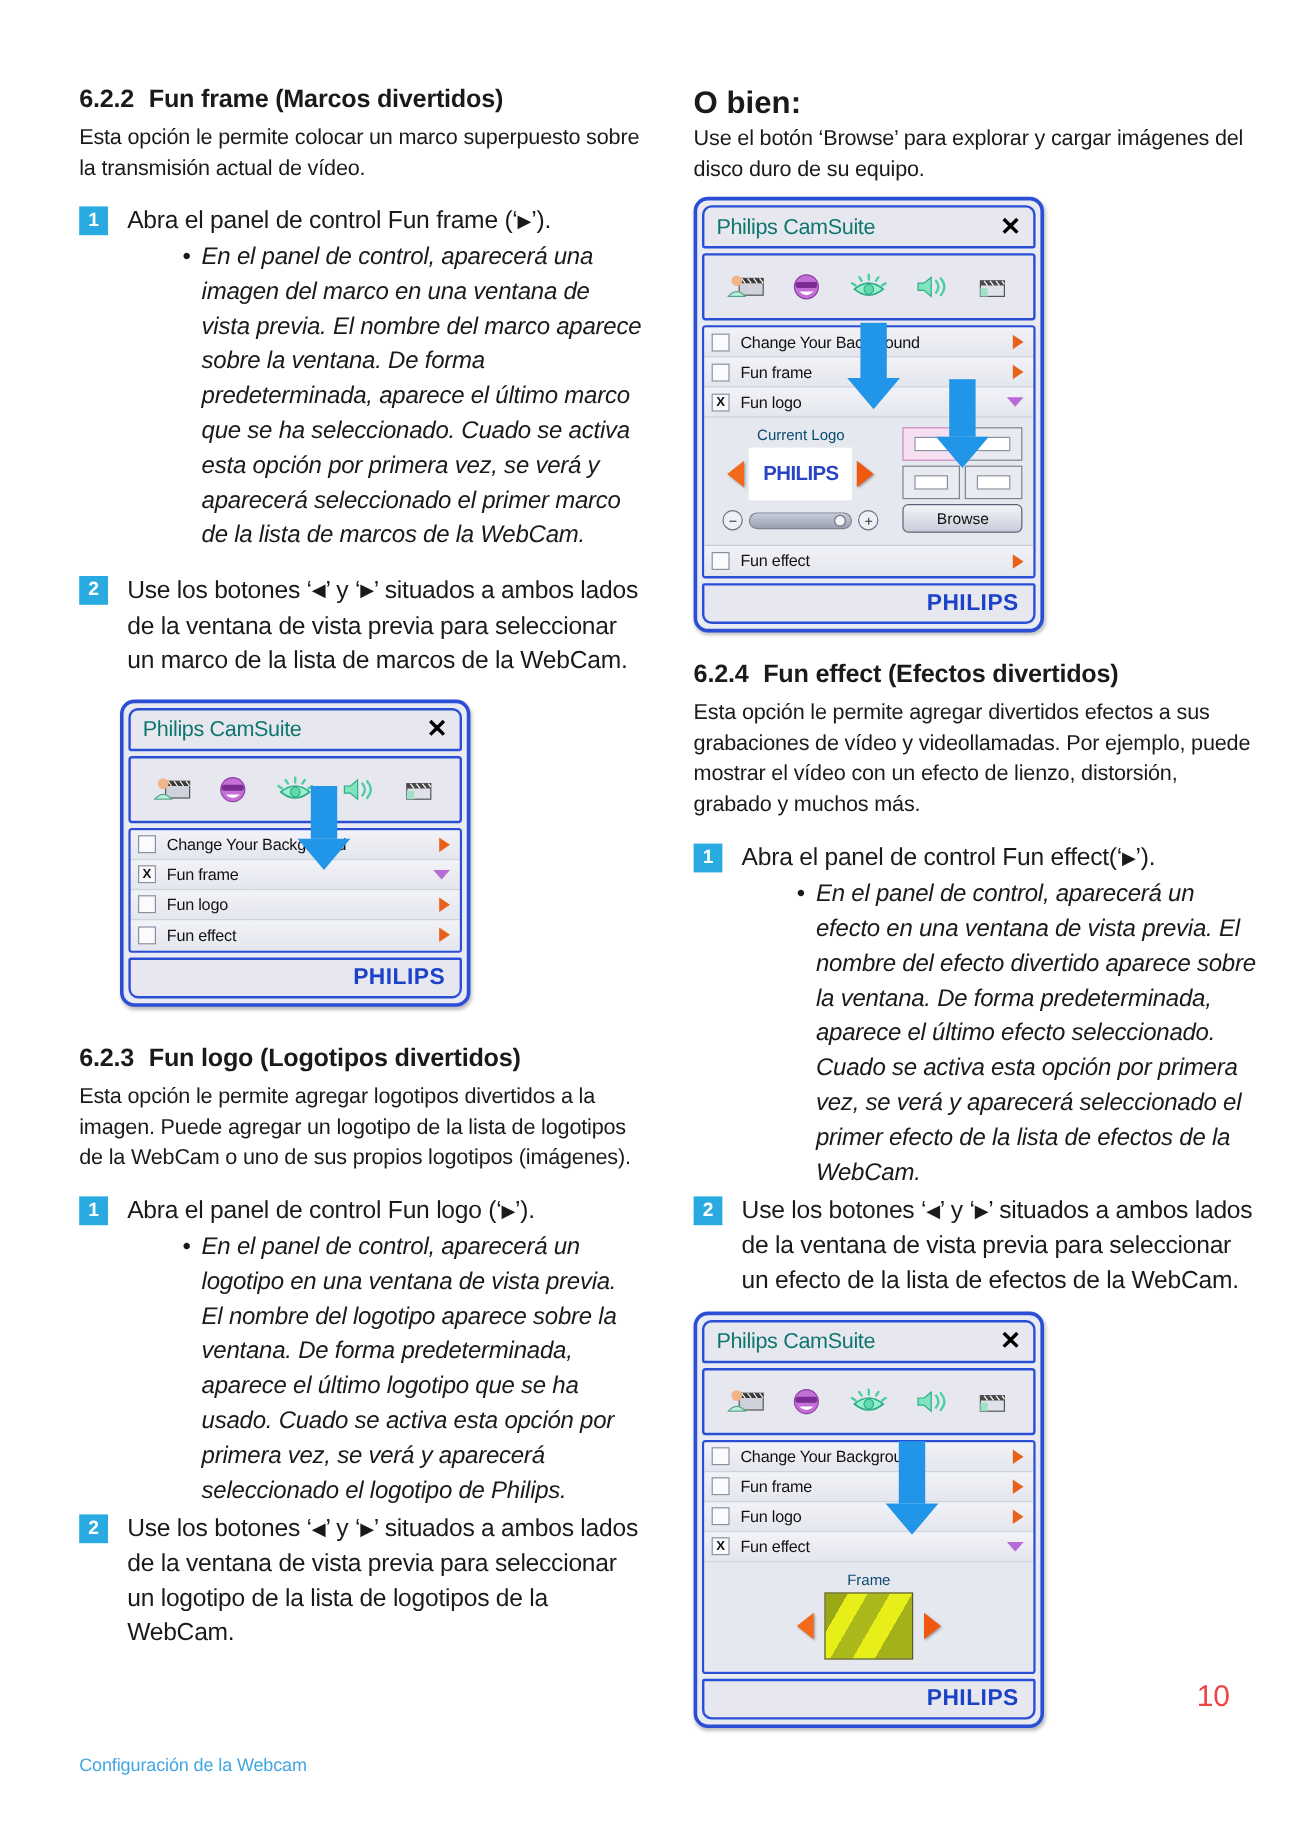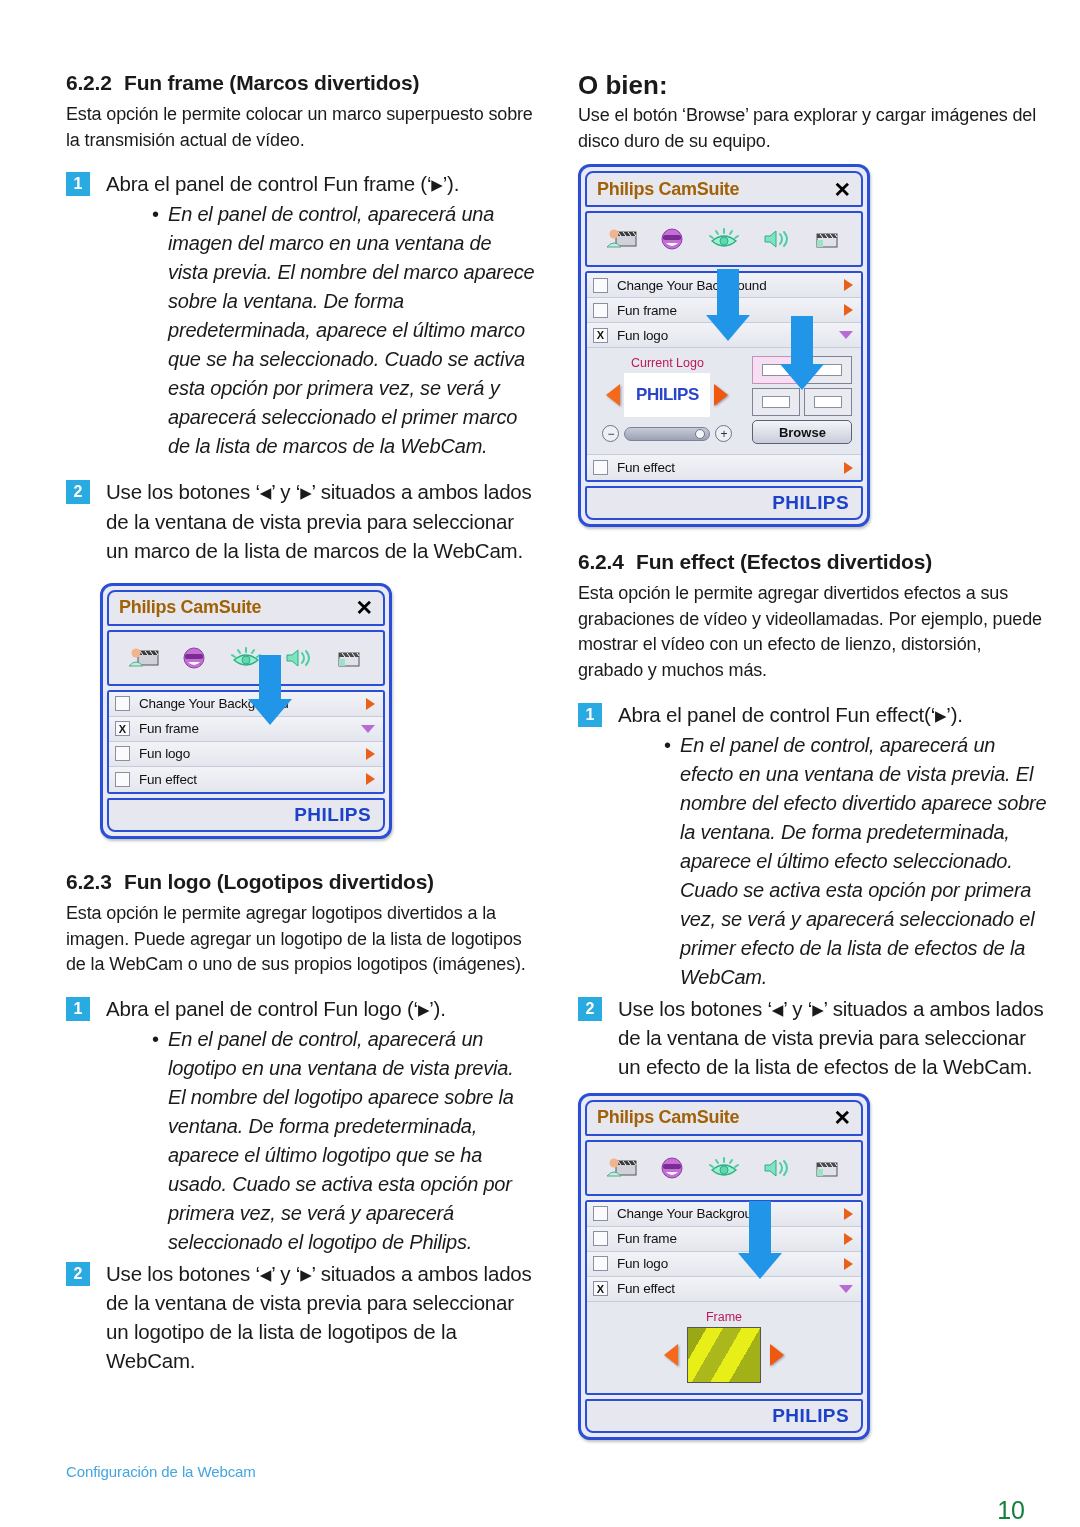"Philips CamSuite" .cs-title .t { color: #a16207 -> #0f766e; font-weight: bold -> normal }
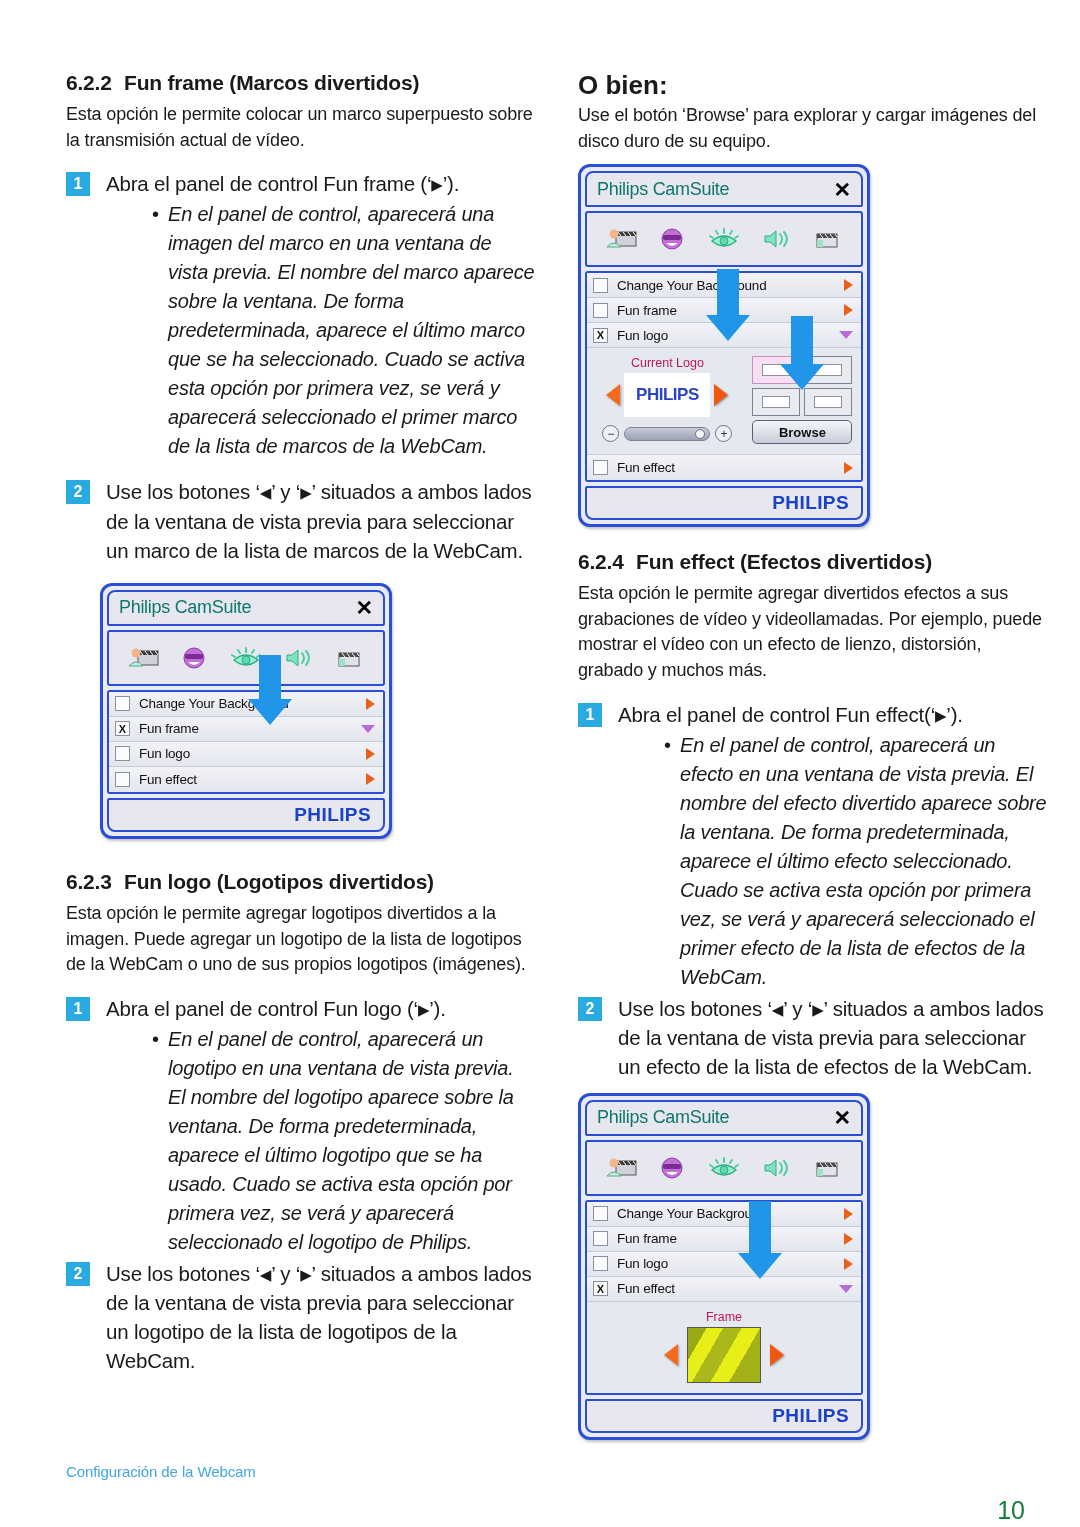"Current Logo" .cs-panel-title { color: #be185d -> #0c4a6e }
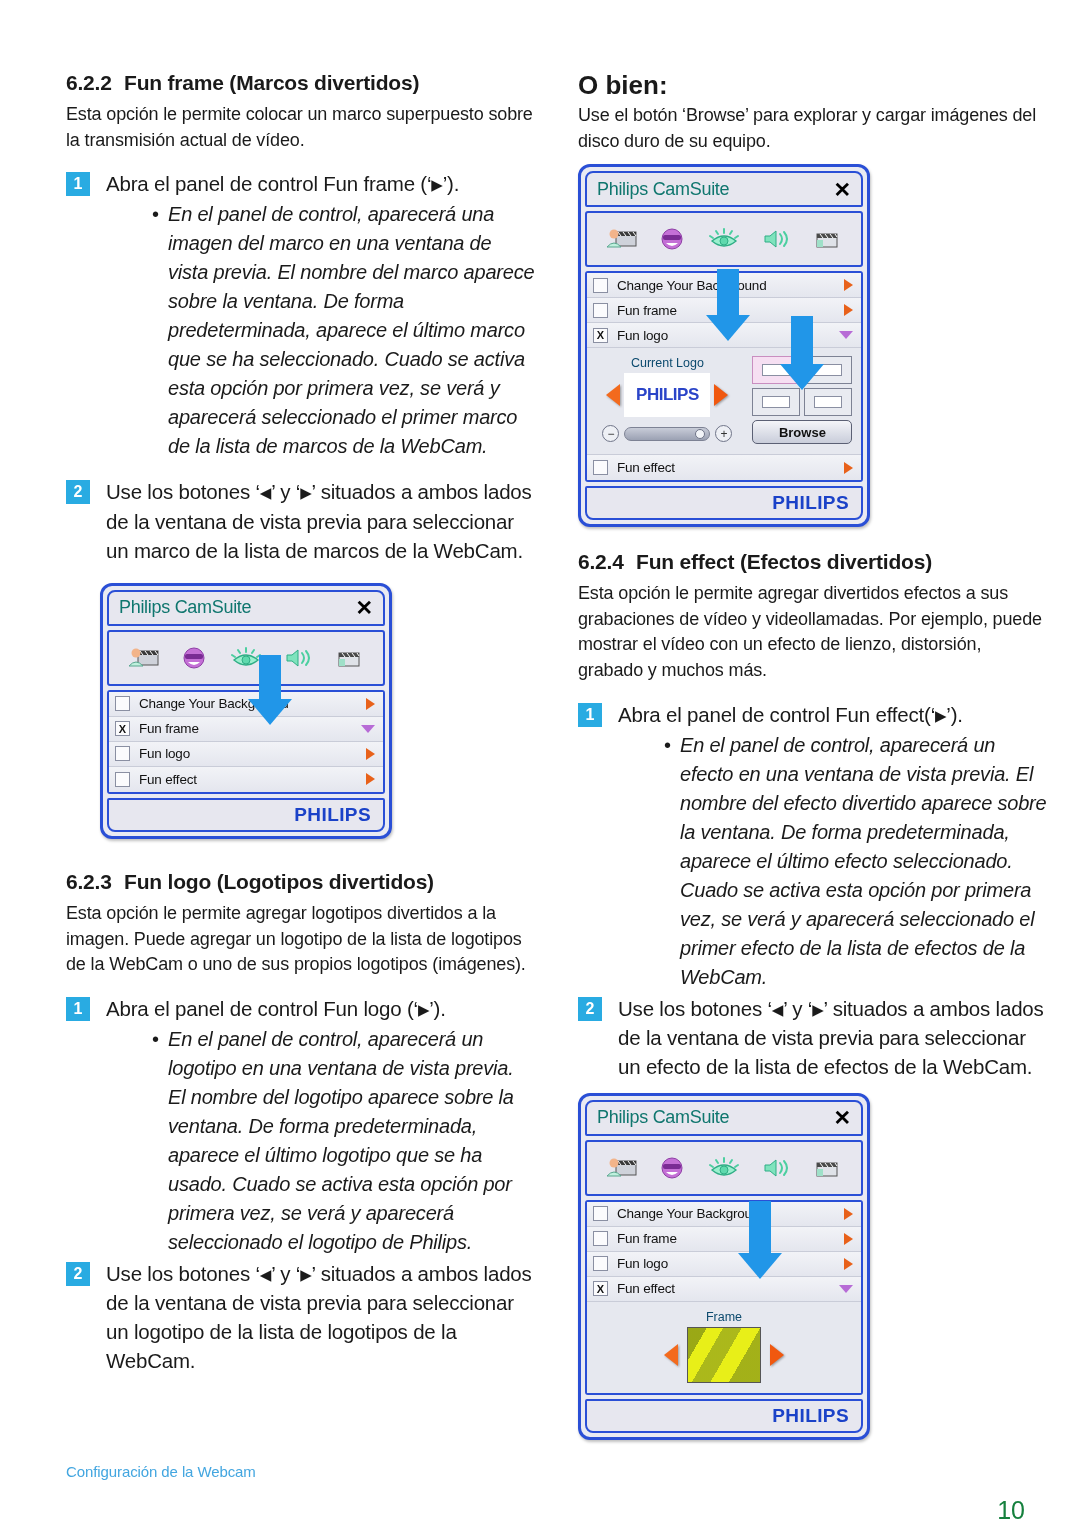"Browse" .browse-btn { font-weight: bold -> normal }
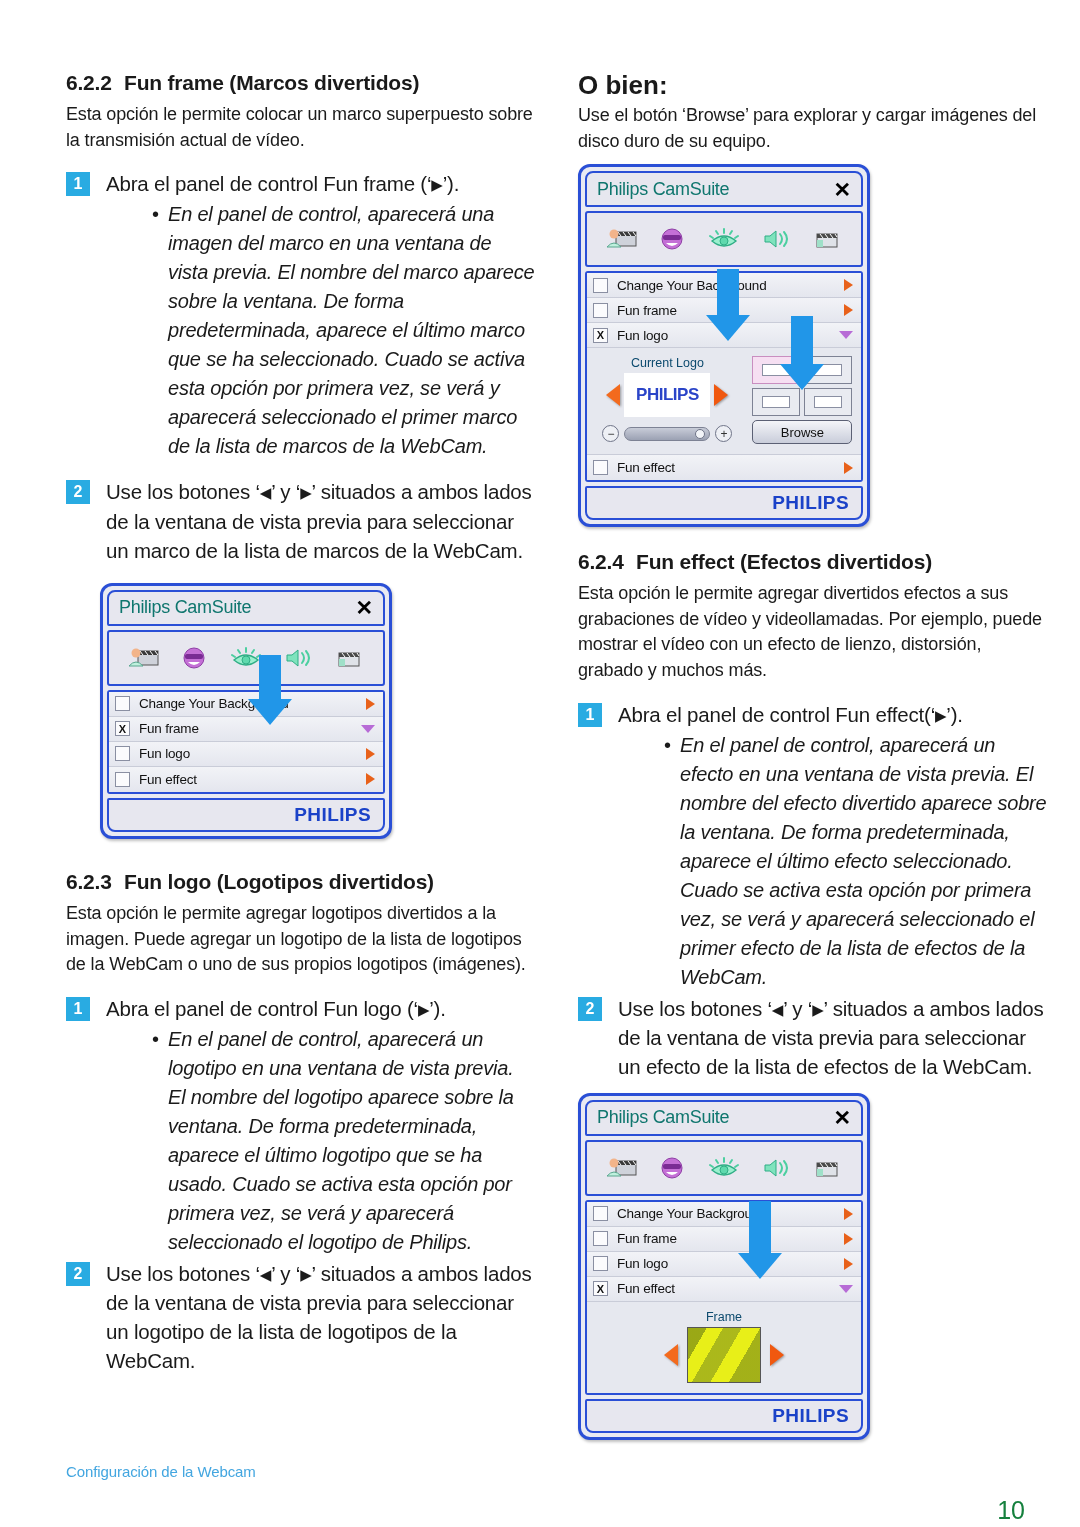"10" .page-num { color: #15803d -> #ef4444; top: 1496px -> 1400px }
